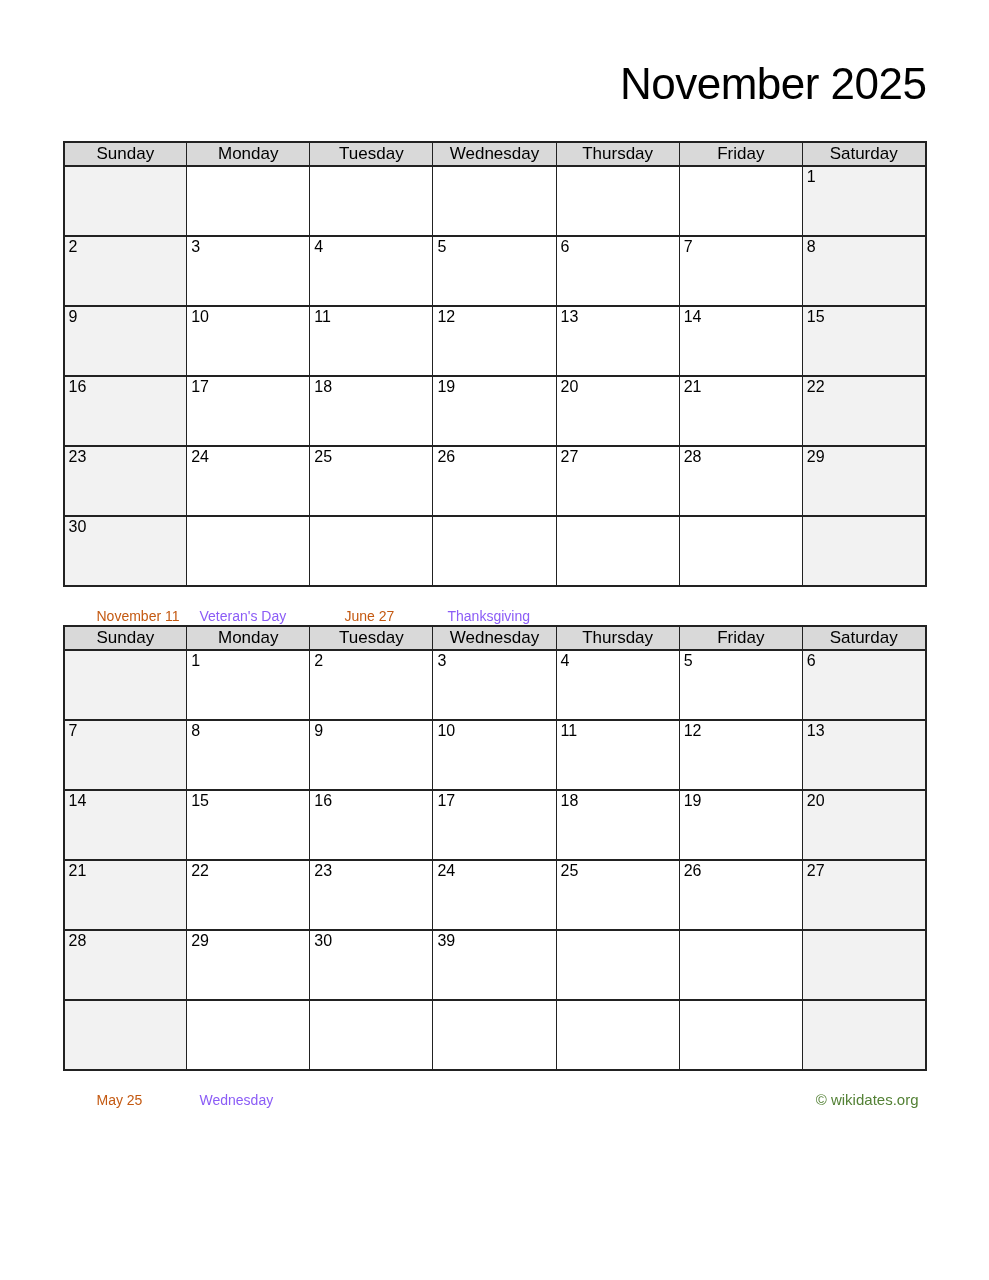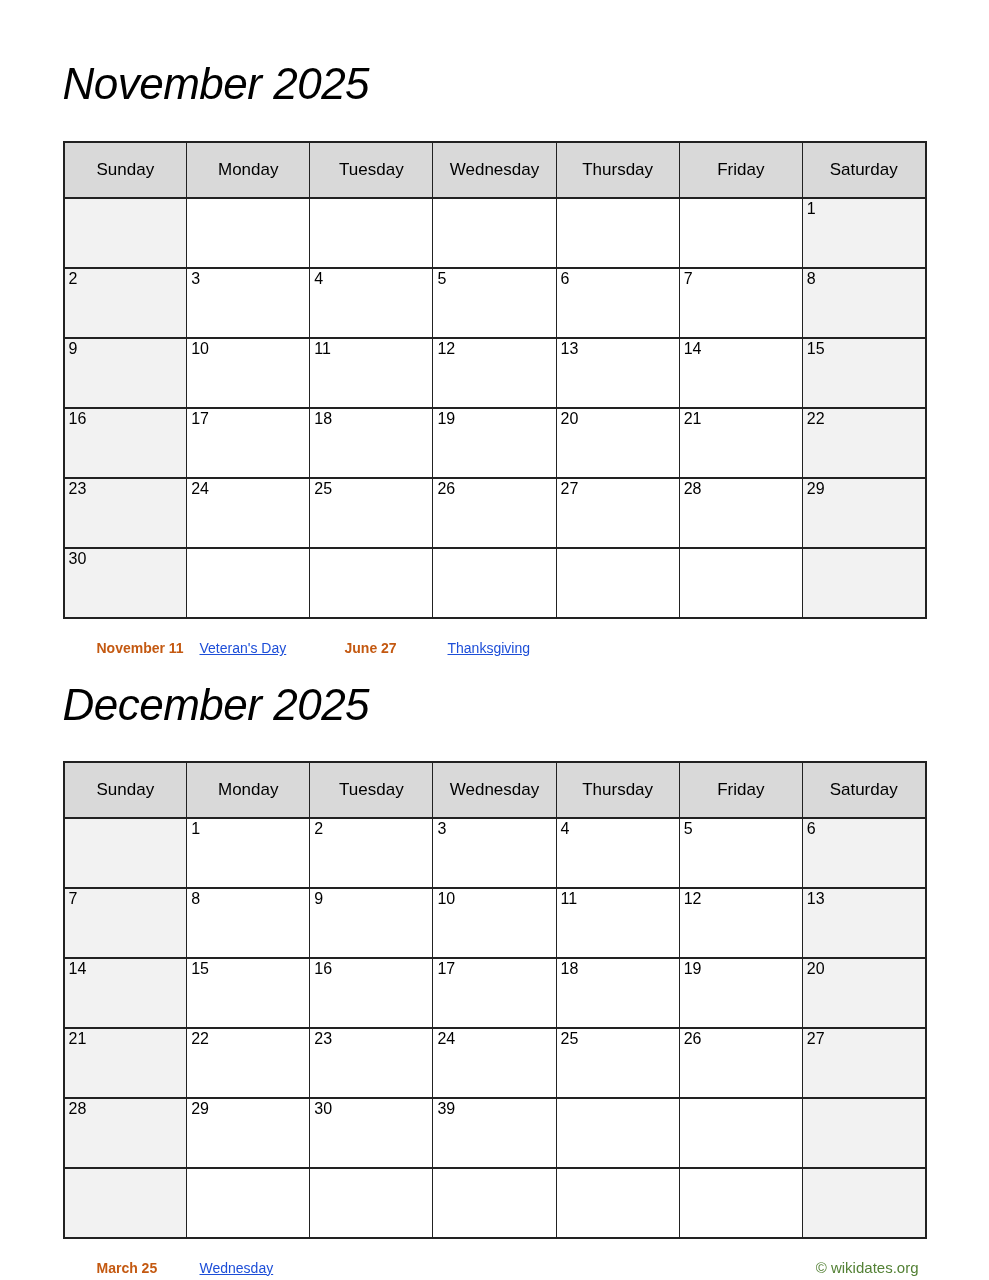"November 2025" h1.month-title { font-style: italic -> none; text-align: left -> right }
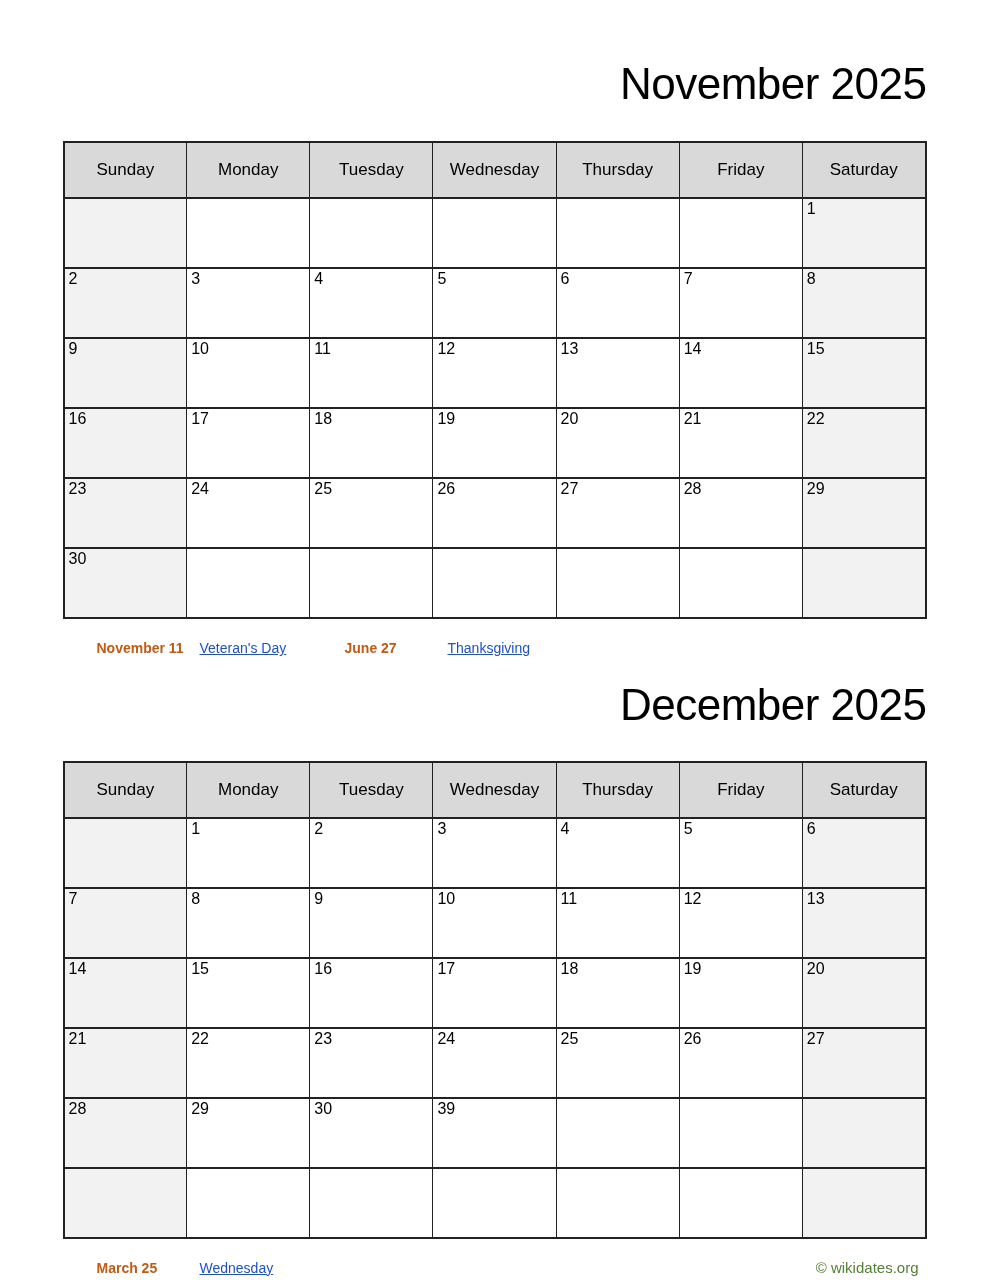"Sunday" table.calendar th { padding: 16px -> 0 }
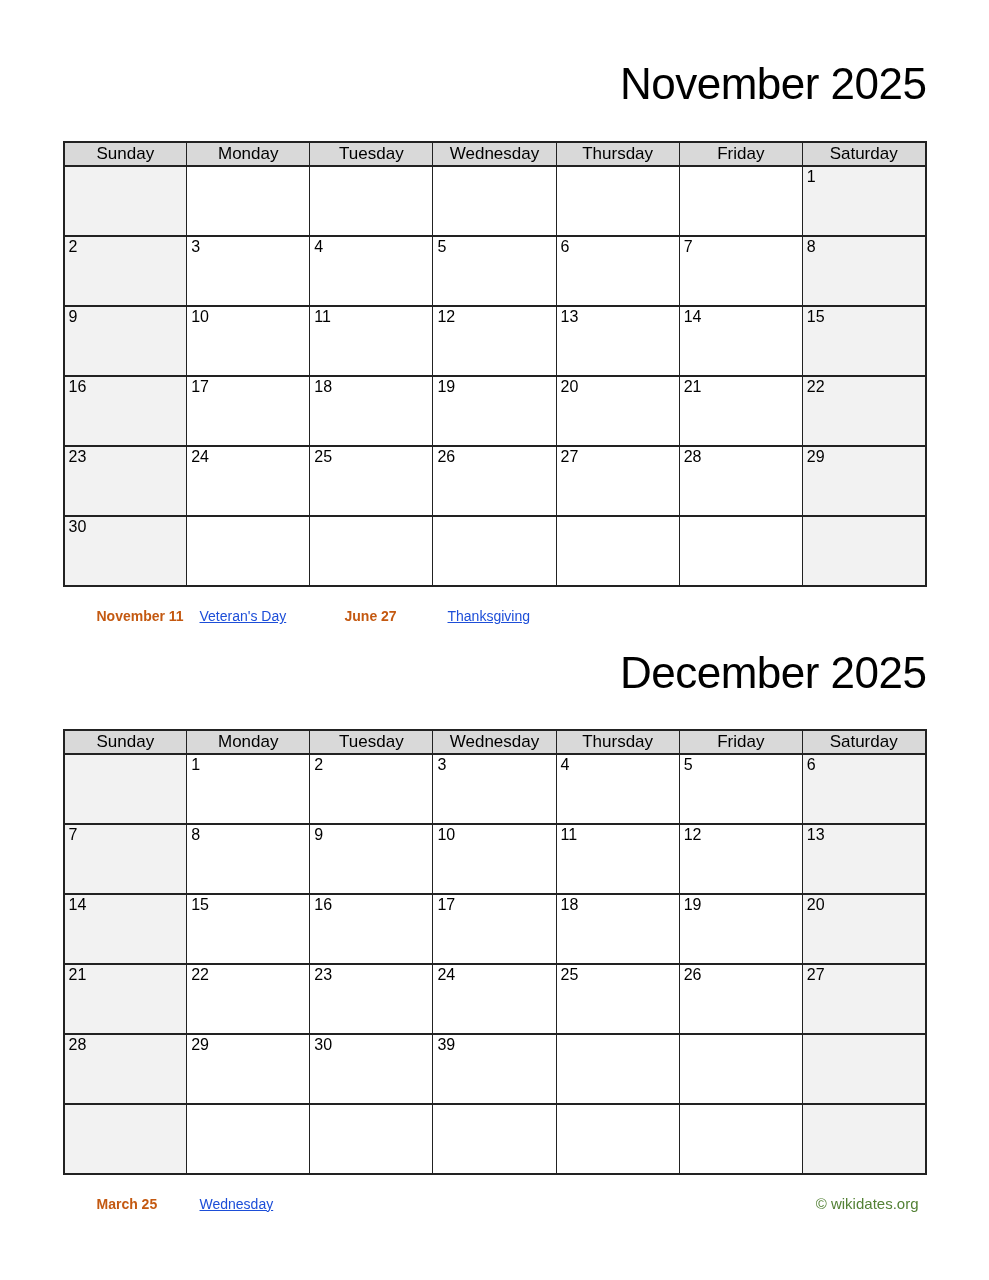"November 11" .holiday-date { font-weight: 700 -> 400 }
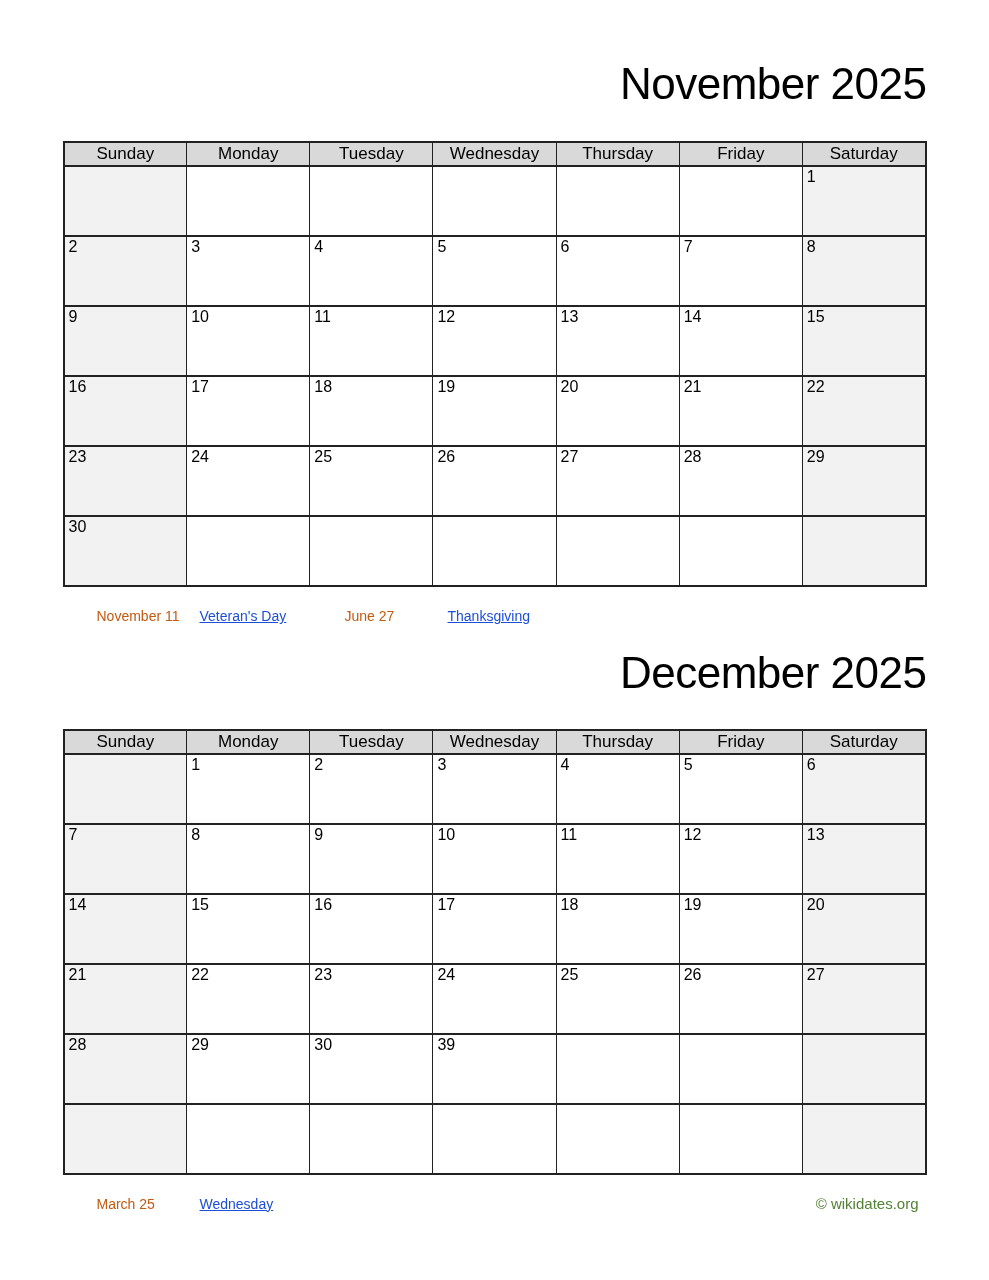"Veteran's Day" .holiday-name { color: #1d4ed8 -> #8b5cf6; text-decoration: underline -> none }
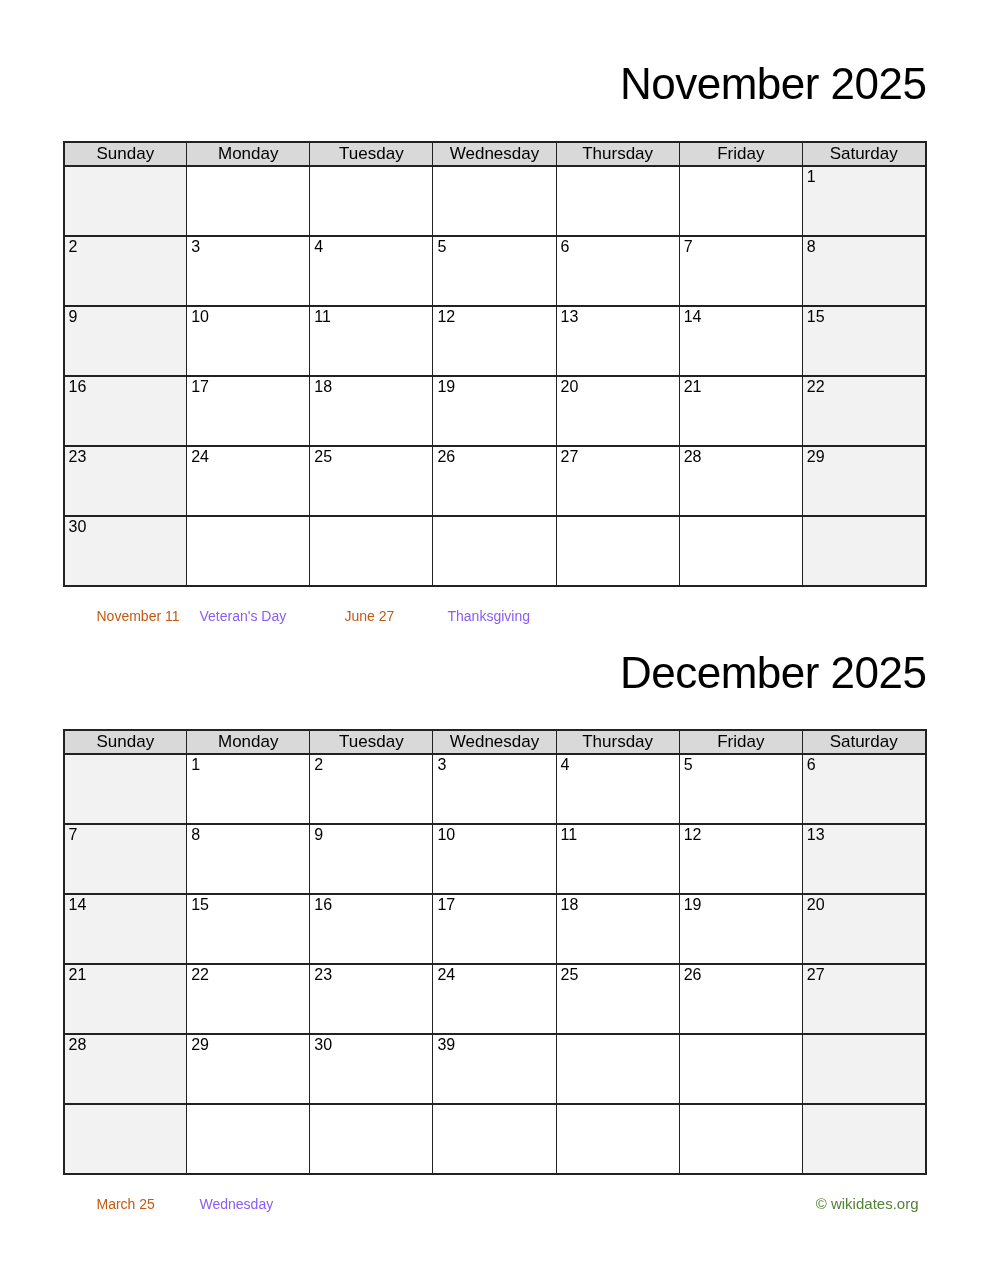"December 2025" h1.month-title { html: <h1>December 2025</h1> -> none }
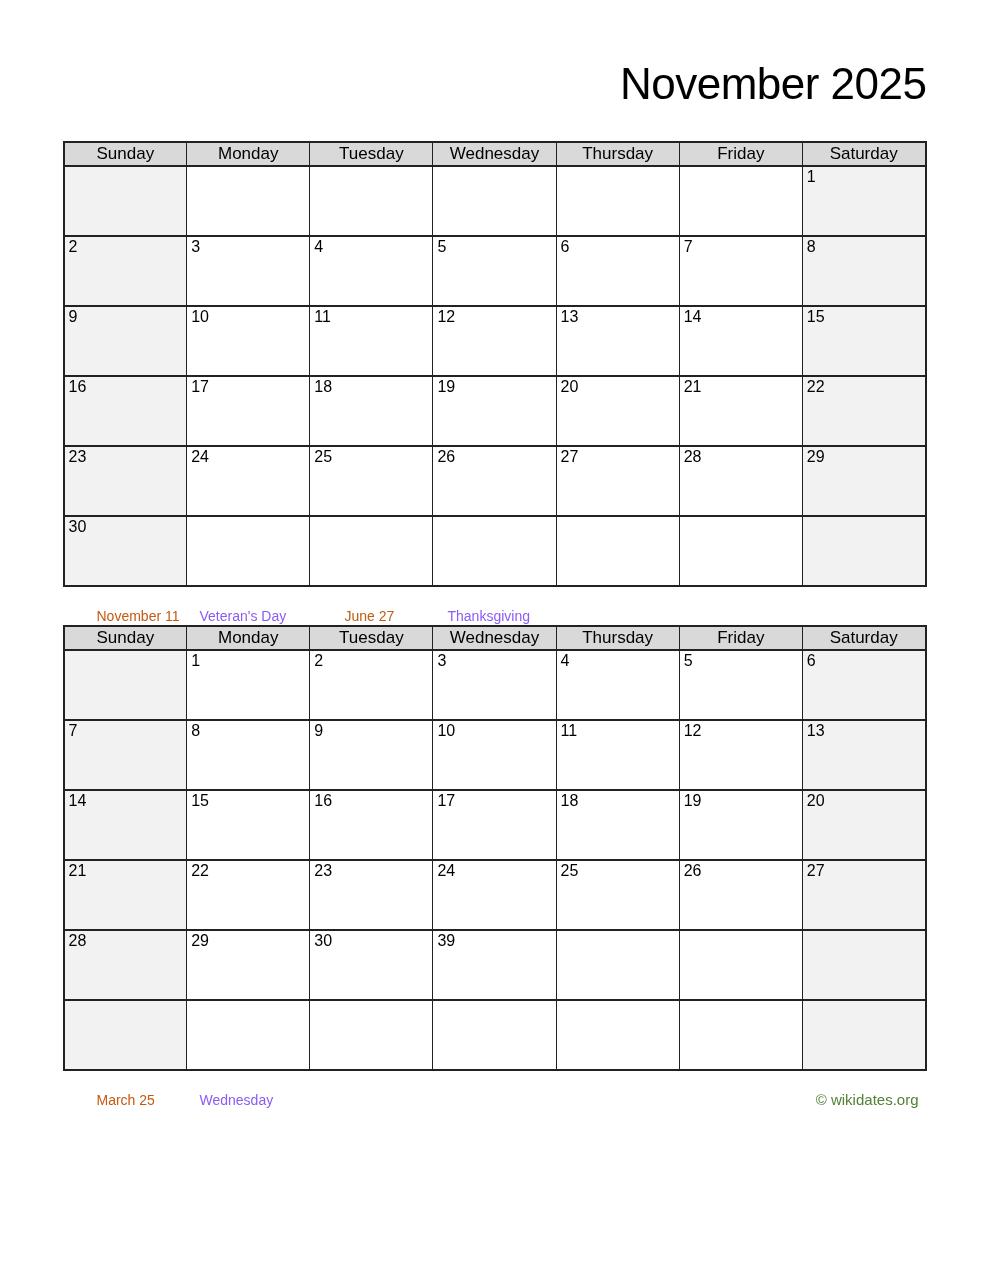"March 25" span.holiday-date { text: March -> May }
